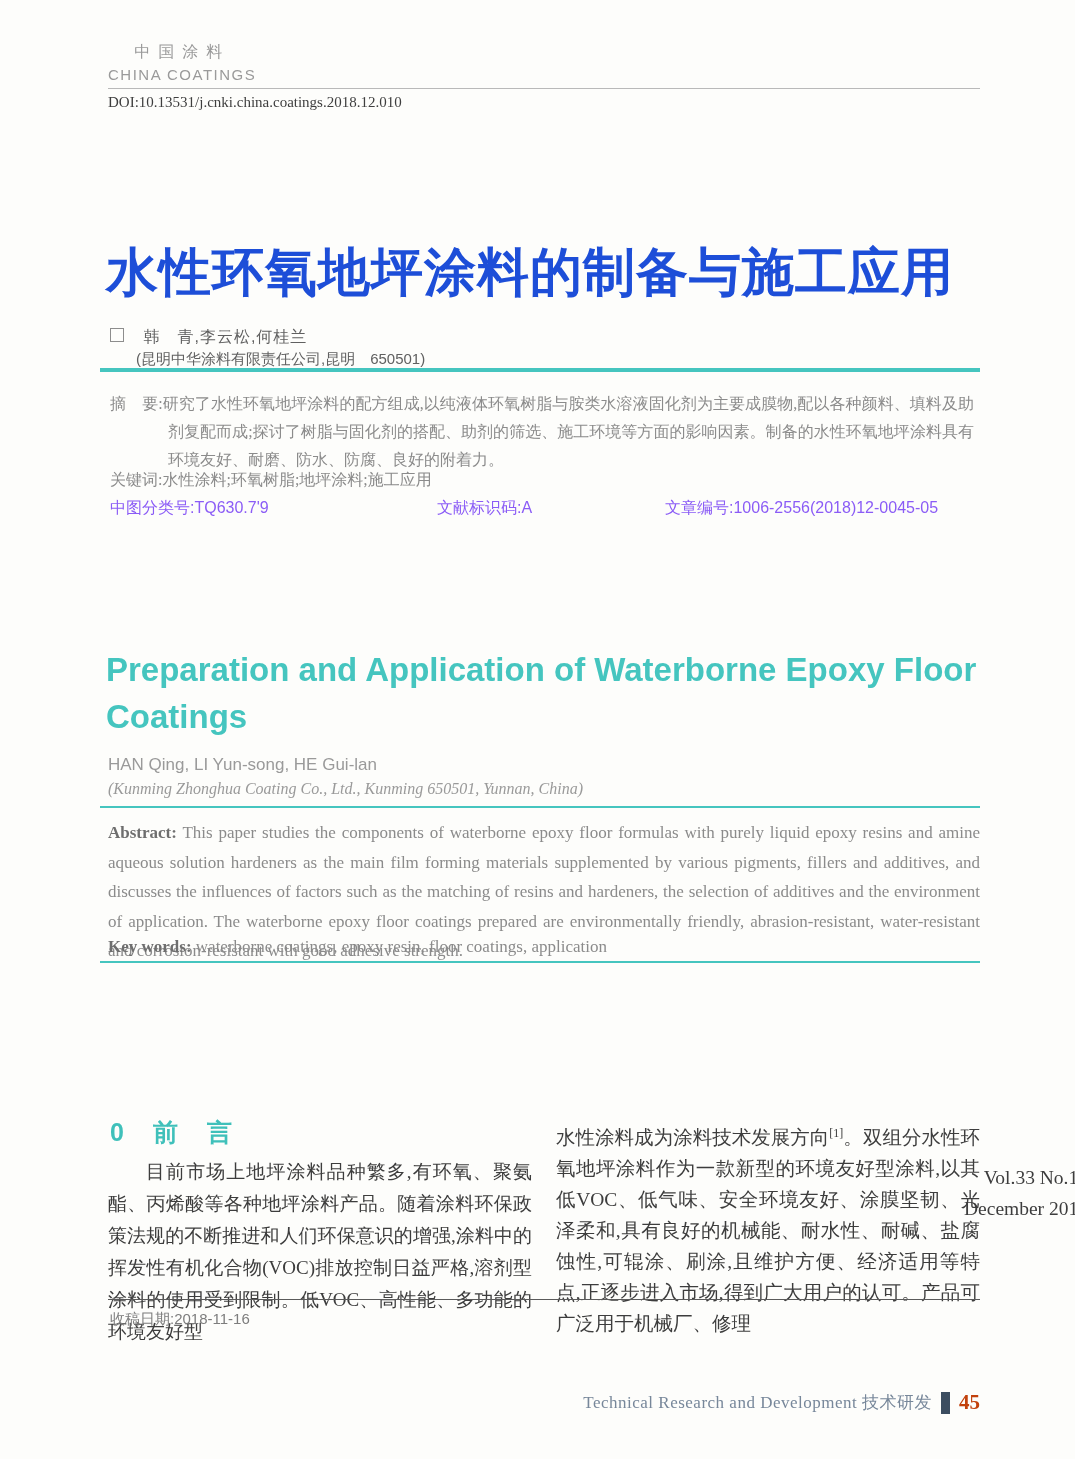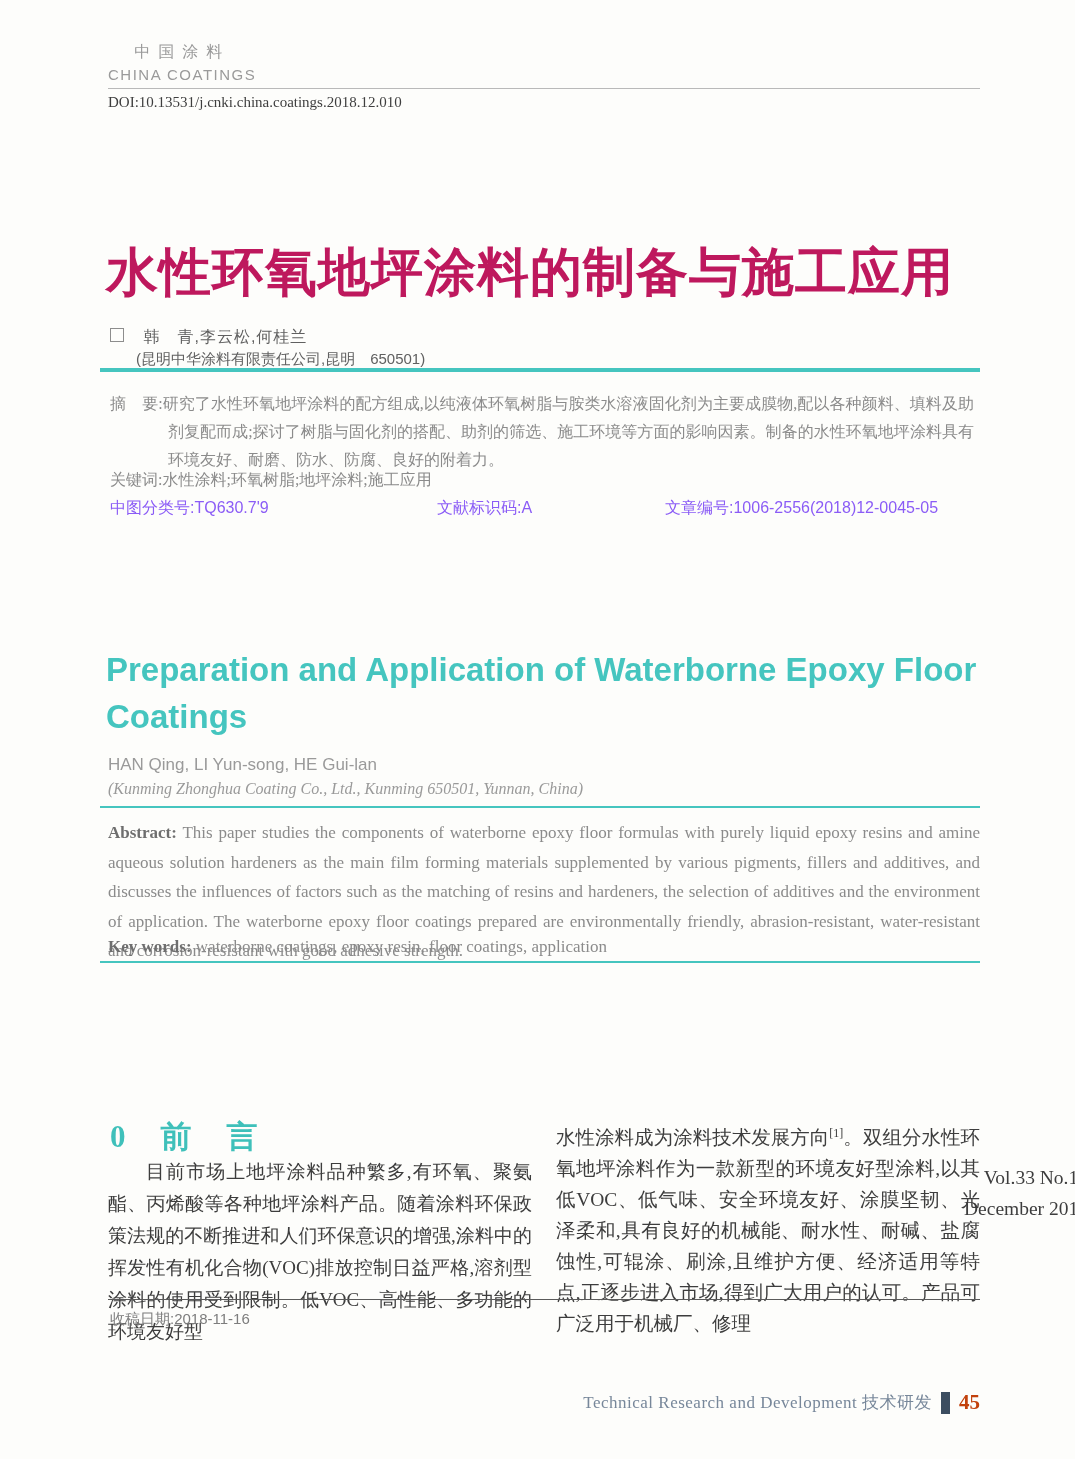"水性环氧地坪涂料的制备与施工应用" .title-cn { color: #be185d -> #1d4ed8 }
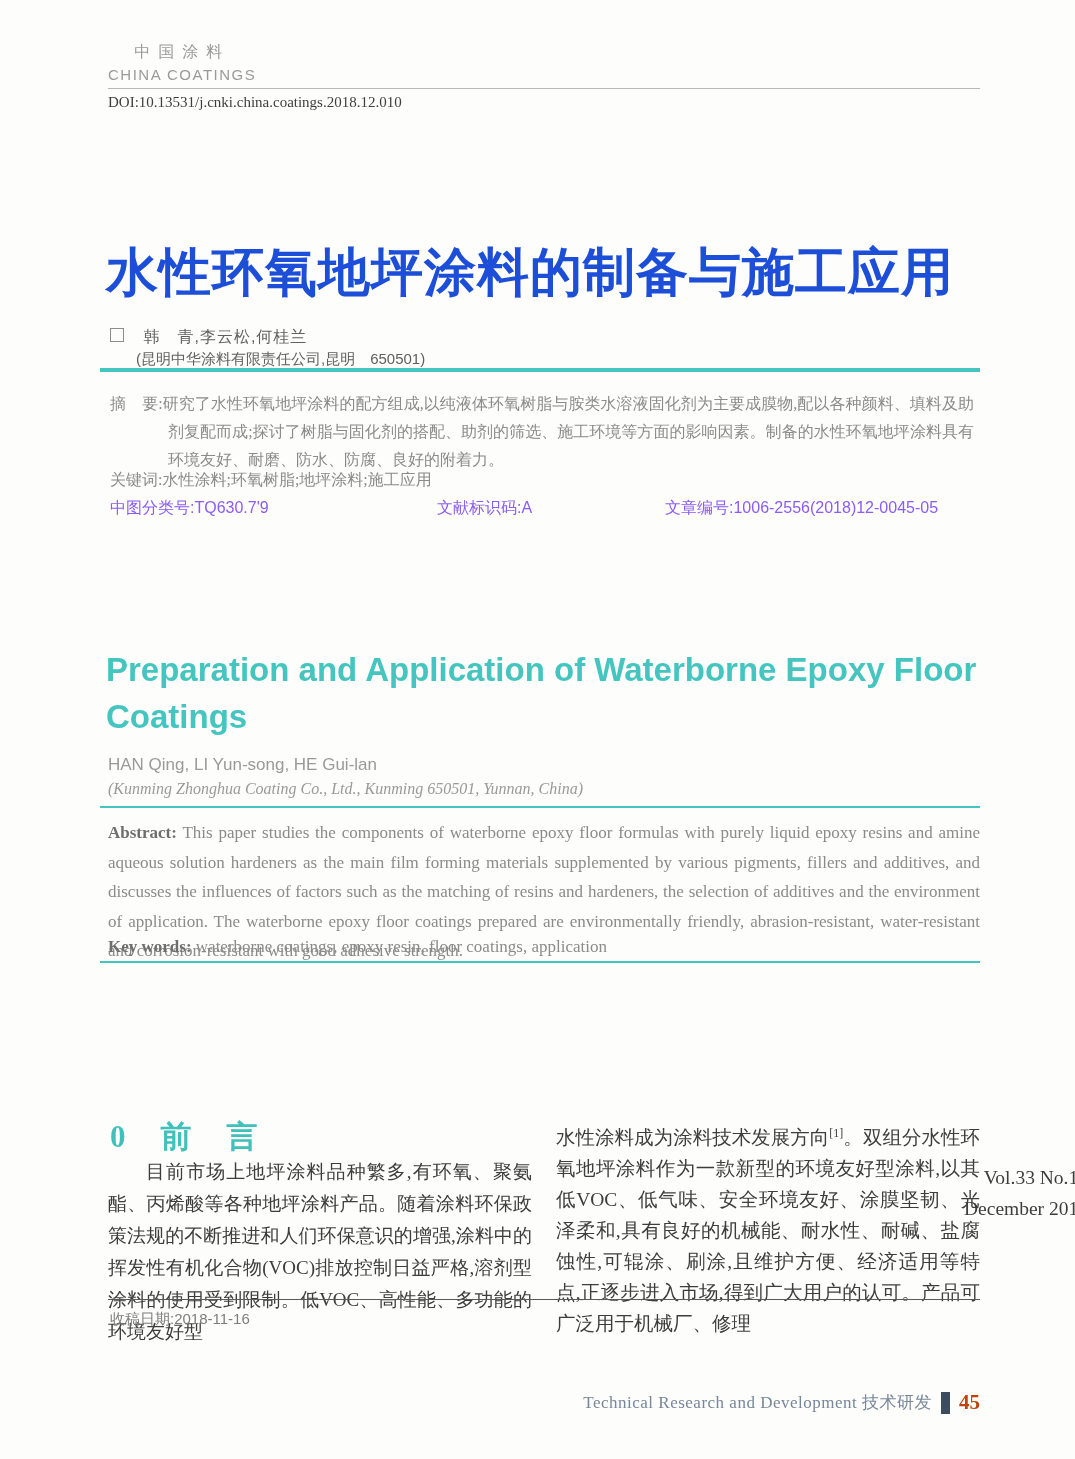"0 前 言" .sec-heading { font-family: Liberation Serif, serif -> none; font-size: 31px -> 25px }
